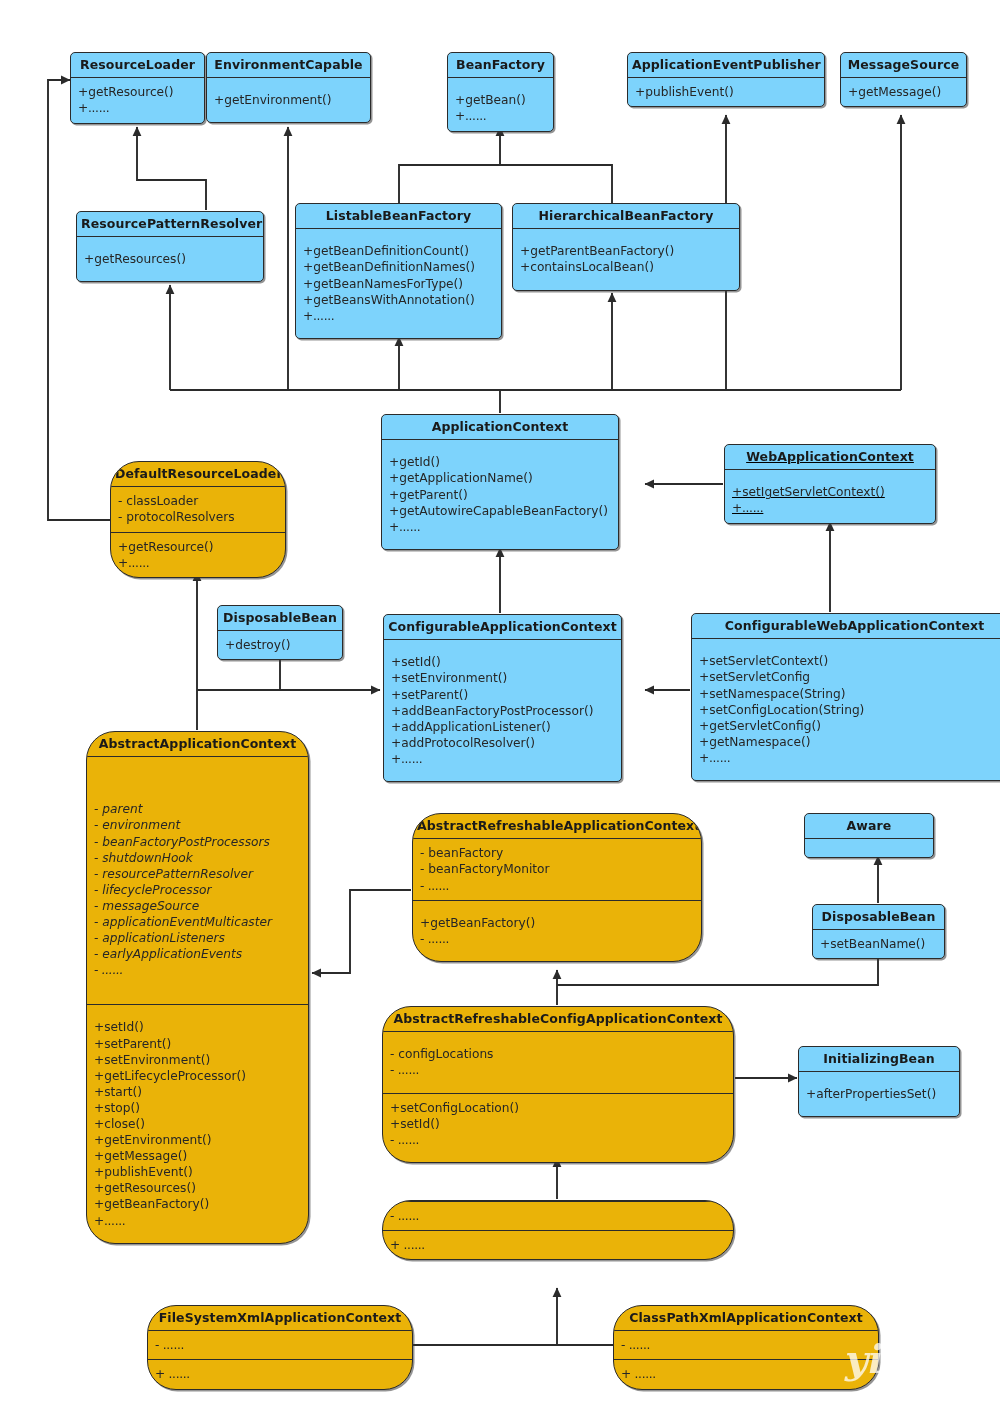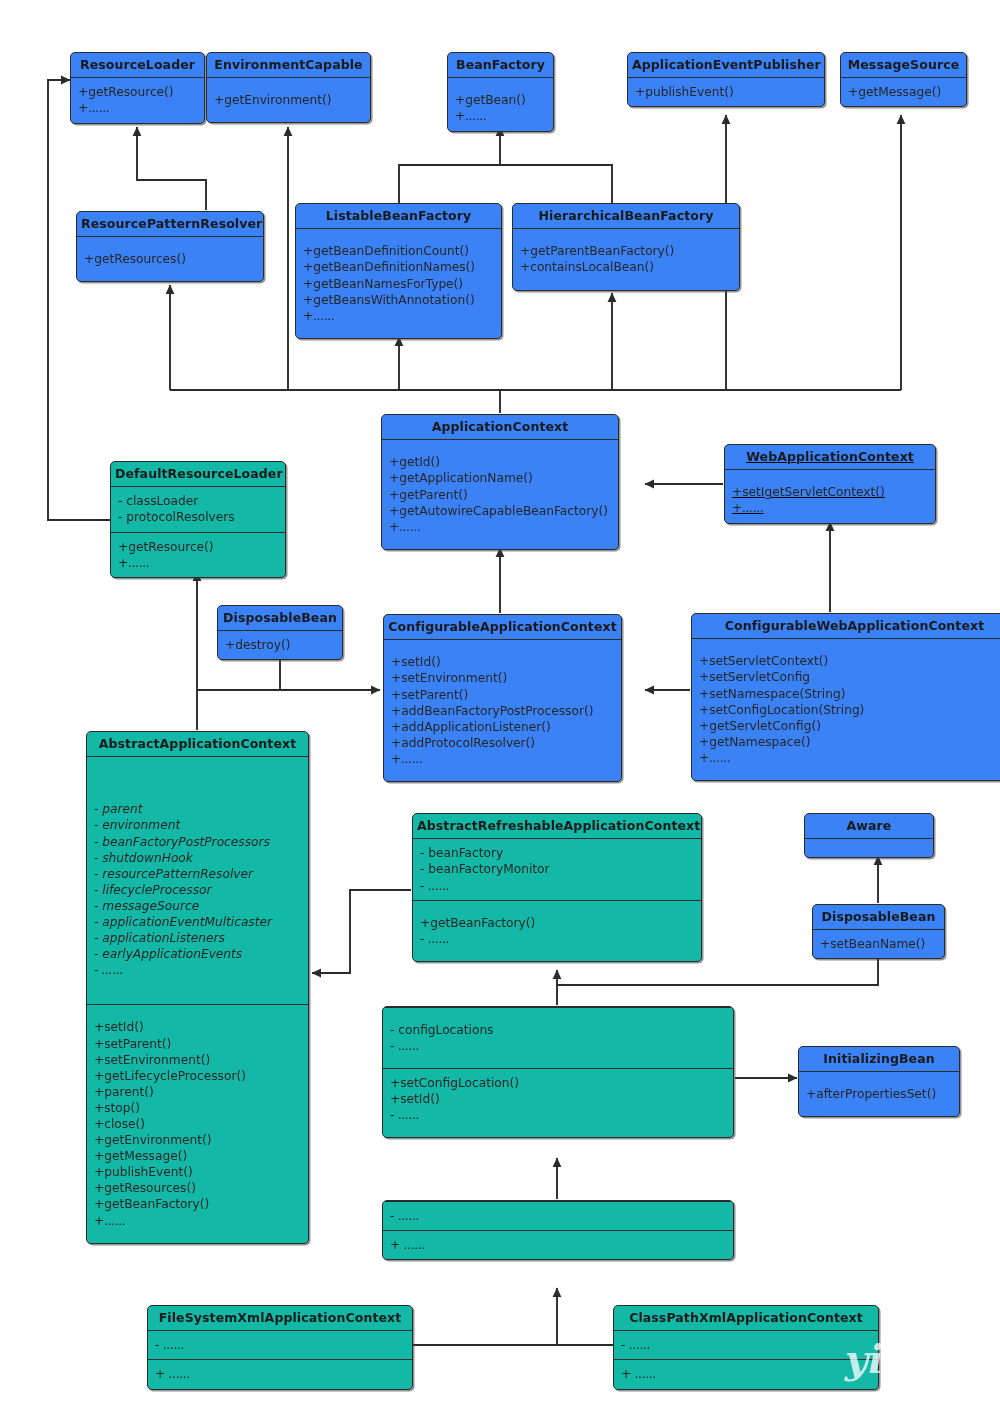"ResourceLoader" .uml-box.iface { background: #3b82f6 -> #7dd3fc }
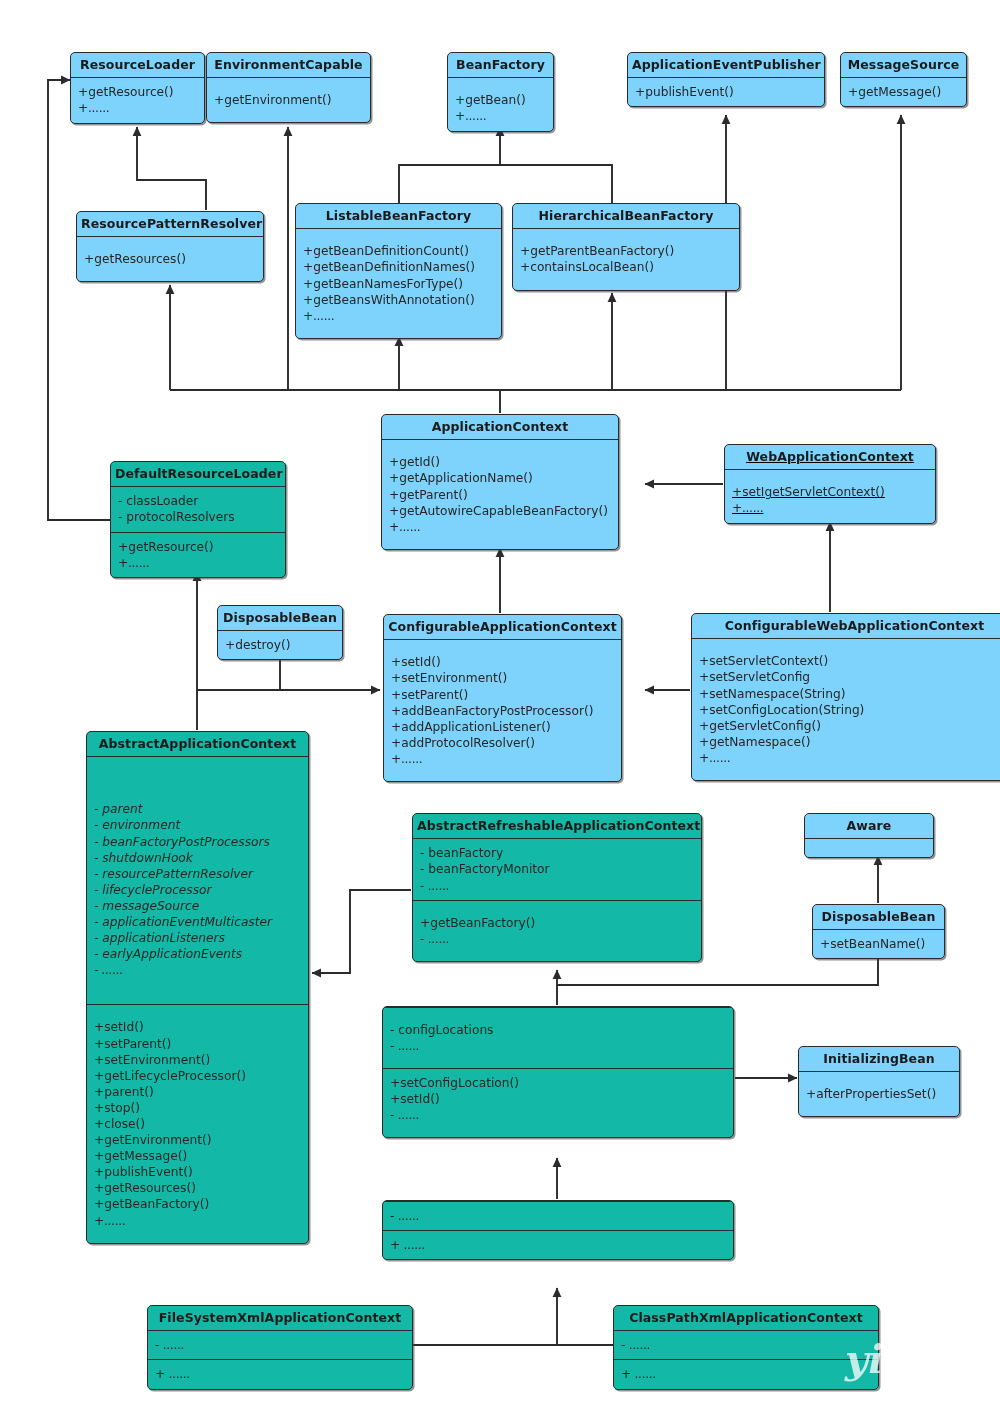"DefaultResourceLoader" .uml-box.cls { background: #14b8a6 -> #eab308; border-radius: none -> 29px }
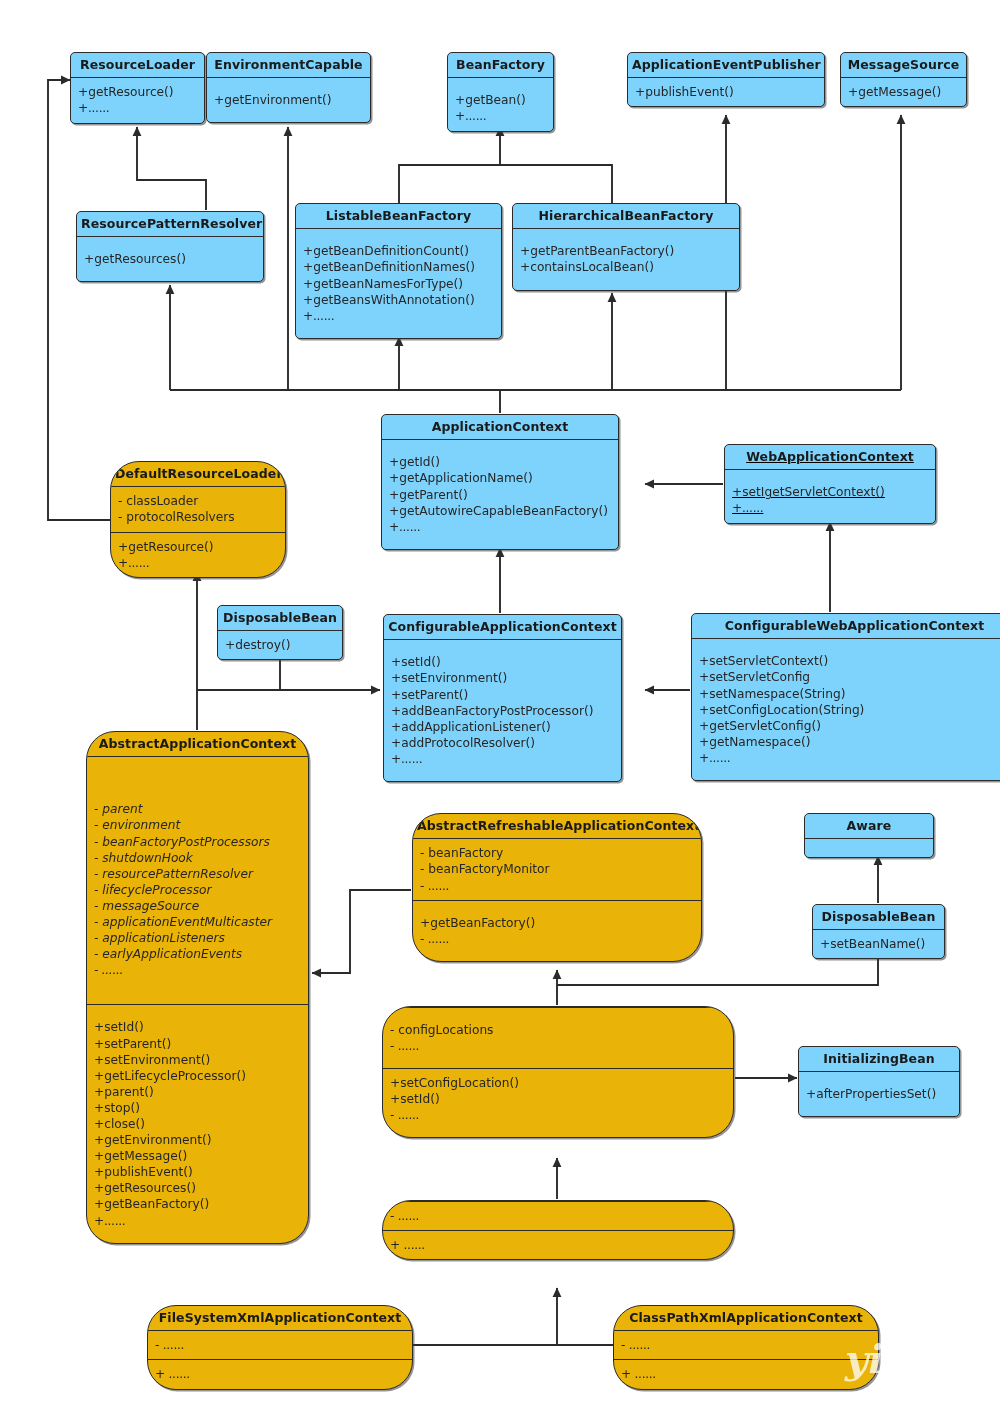"AbstractRefreshableConfigApplicationCont" div.box-title { html: none -> <div>AbstractRefreshableConfigApplicationContext</div> }
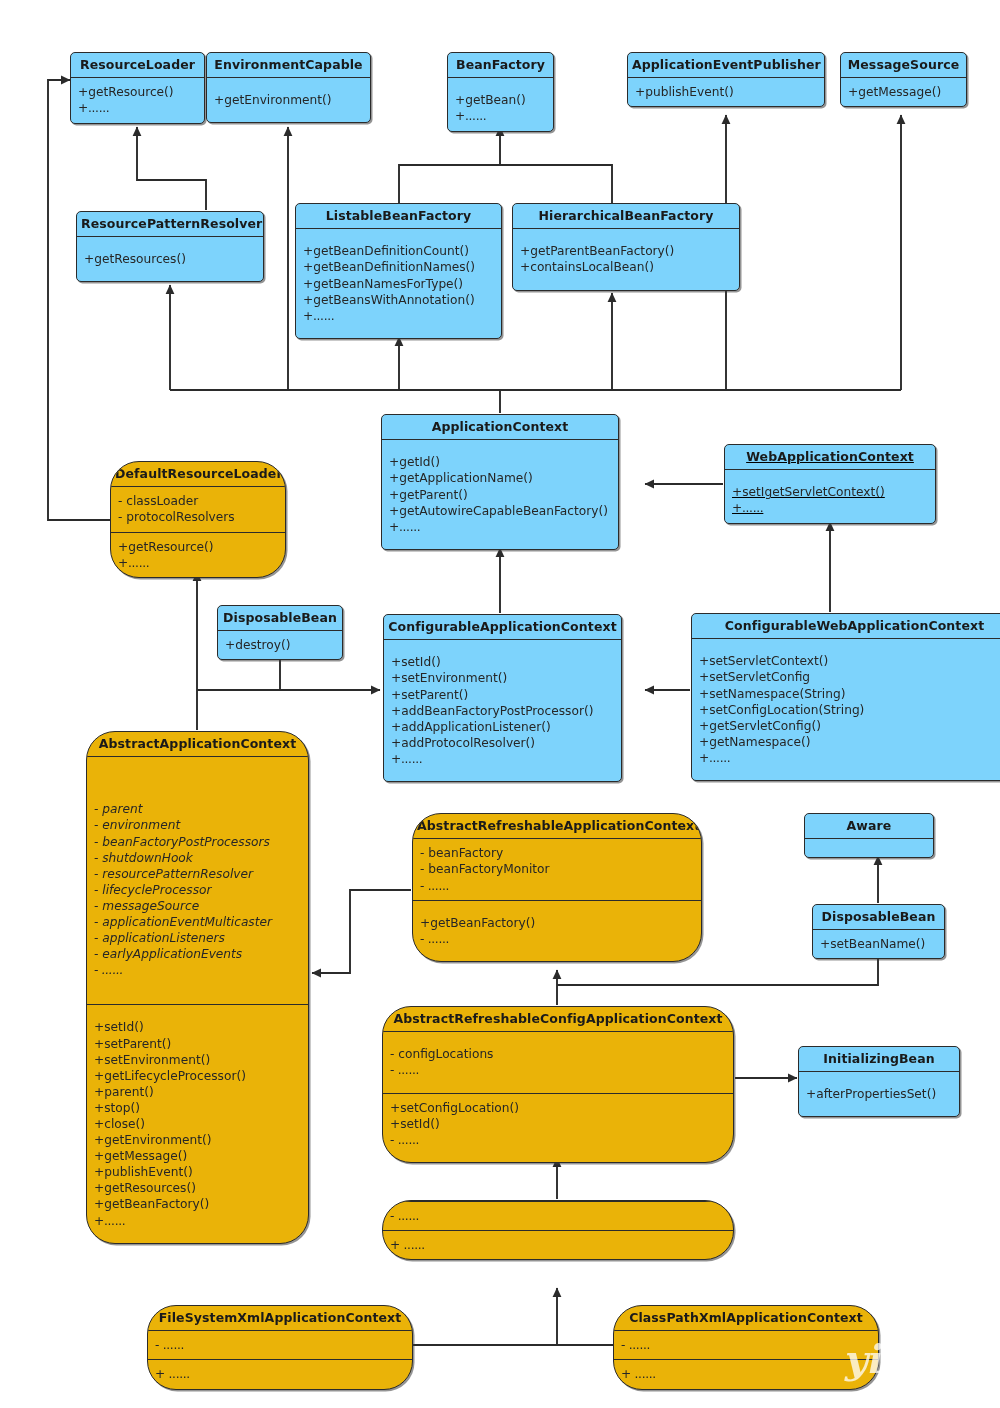"+parent()" div.member { text: +parent -> +start }
